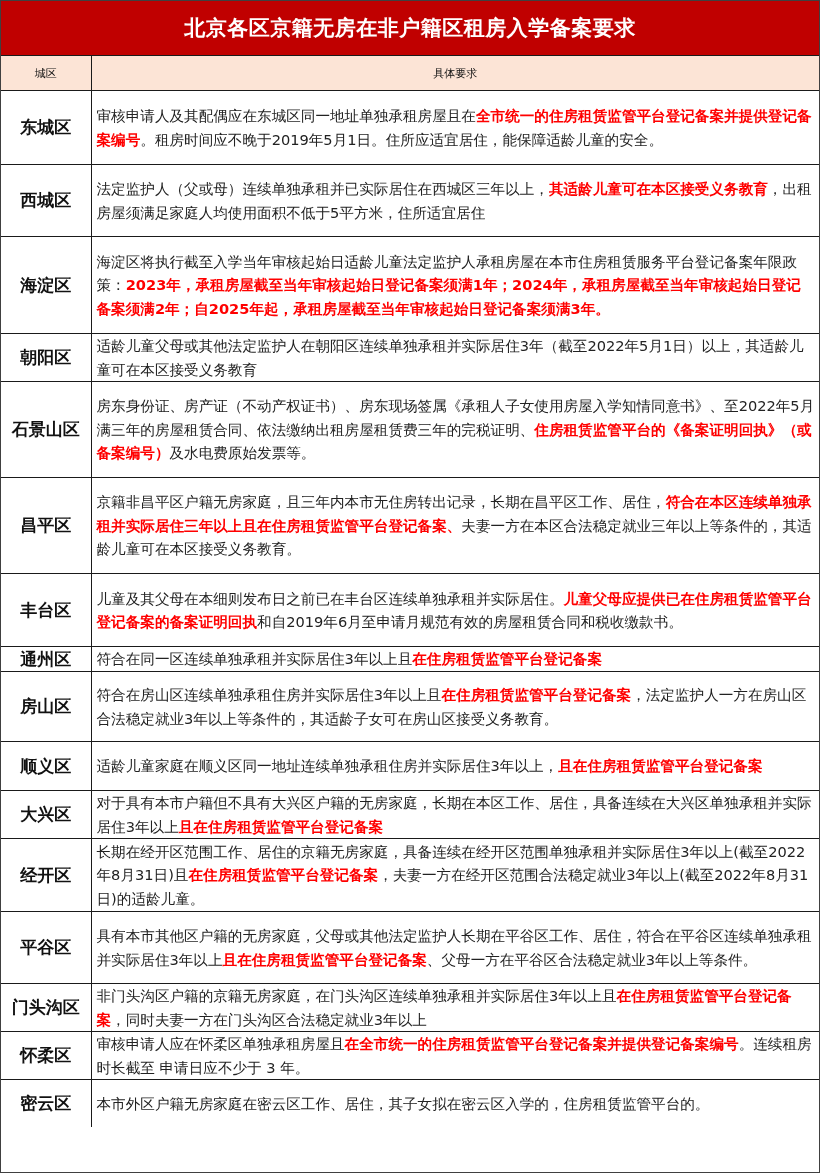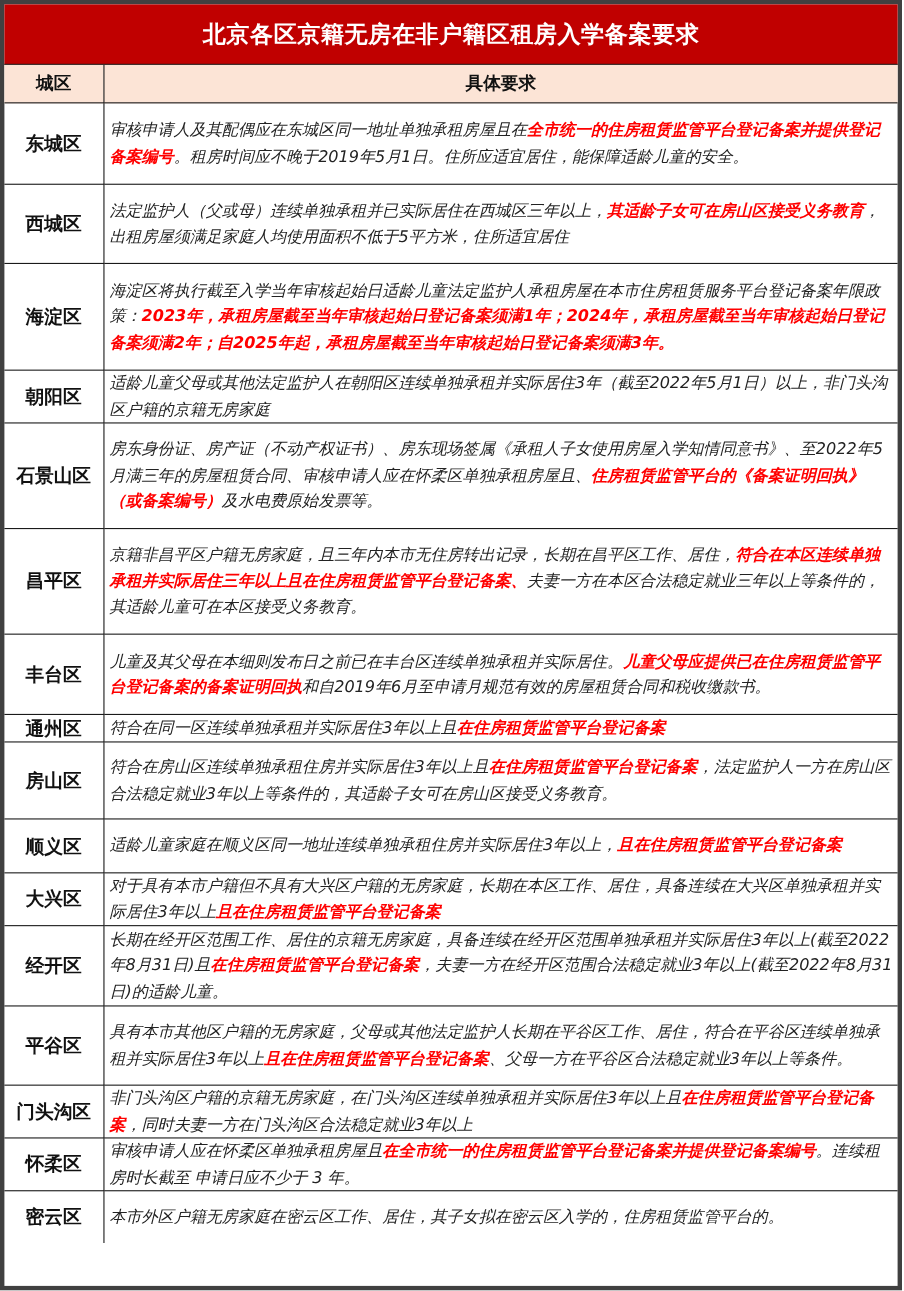"北京各区京籍无房在非户籍区租房入学备案要求" .sheet { border: 4px solid #404040 -> 1px solid #404040 }
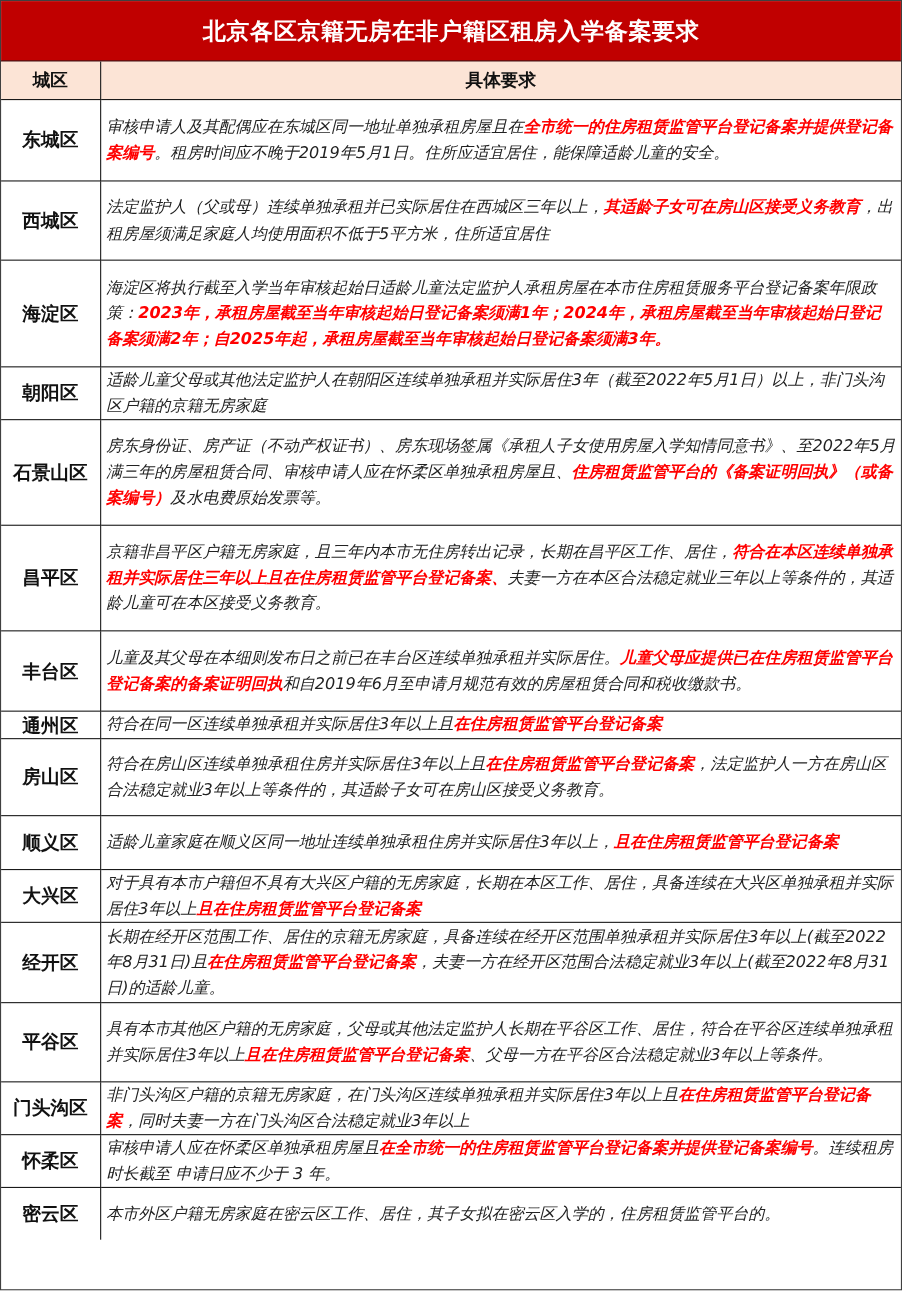"城区" tr.head th { font-size: 16px -> 11px; font-weight: bold -> normal }
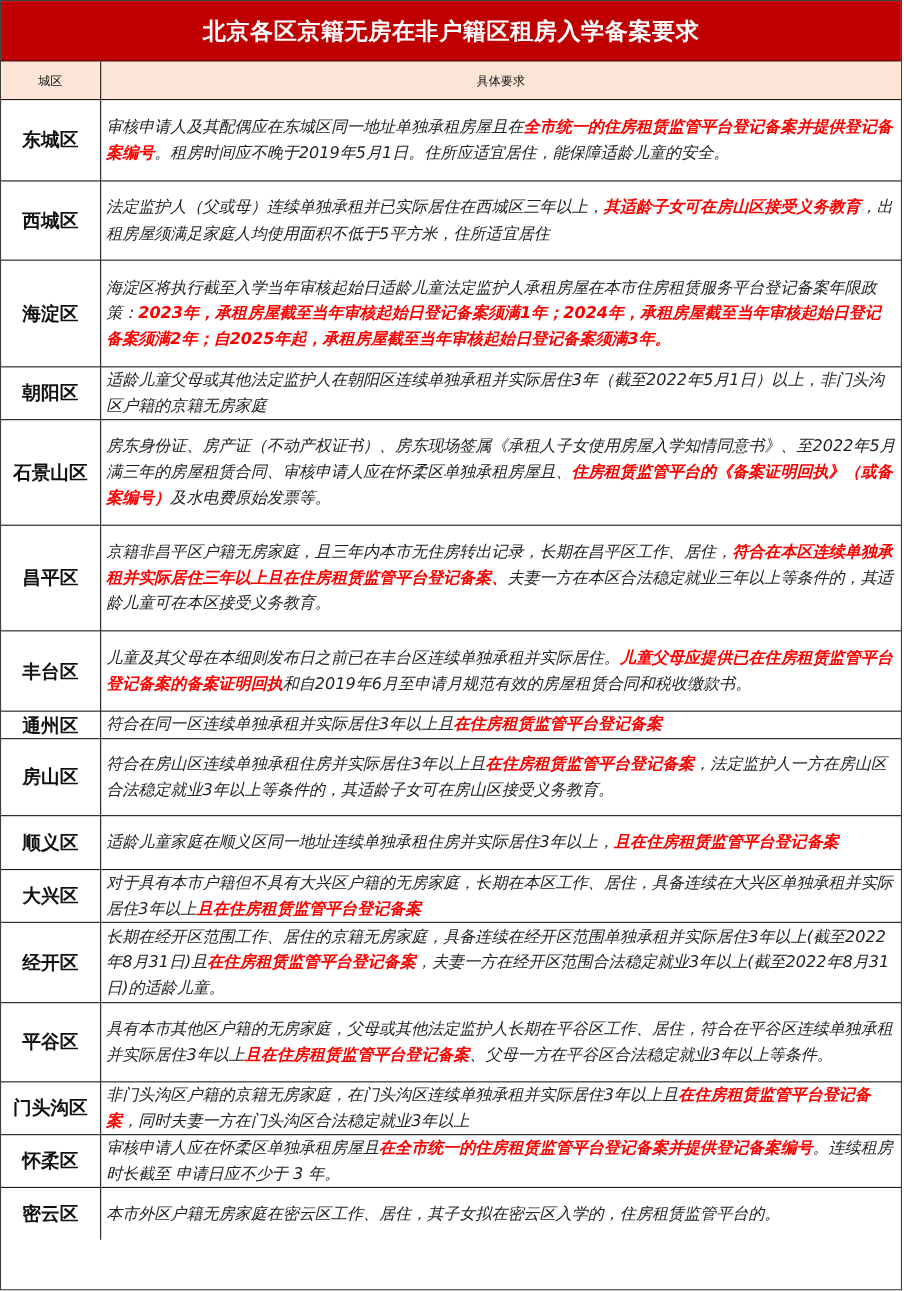"审核申请人及其配偶应在东城区同一地址单独承租房屋且在全市统一的住房租赁监管平台登" td.req { font-style: italic -> none }
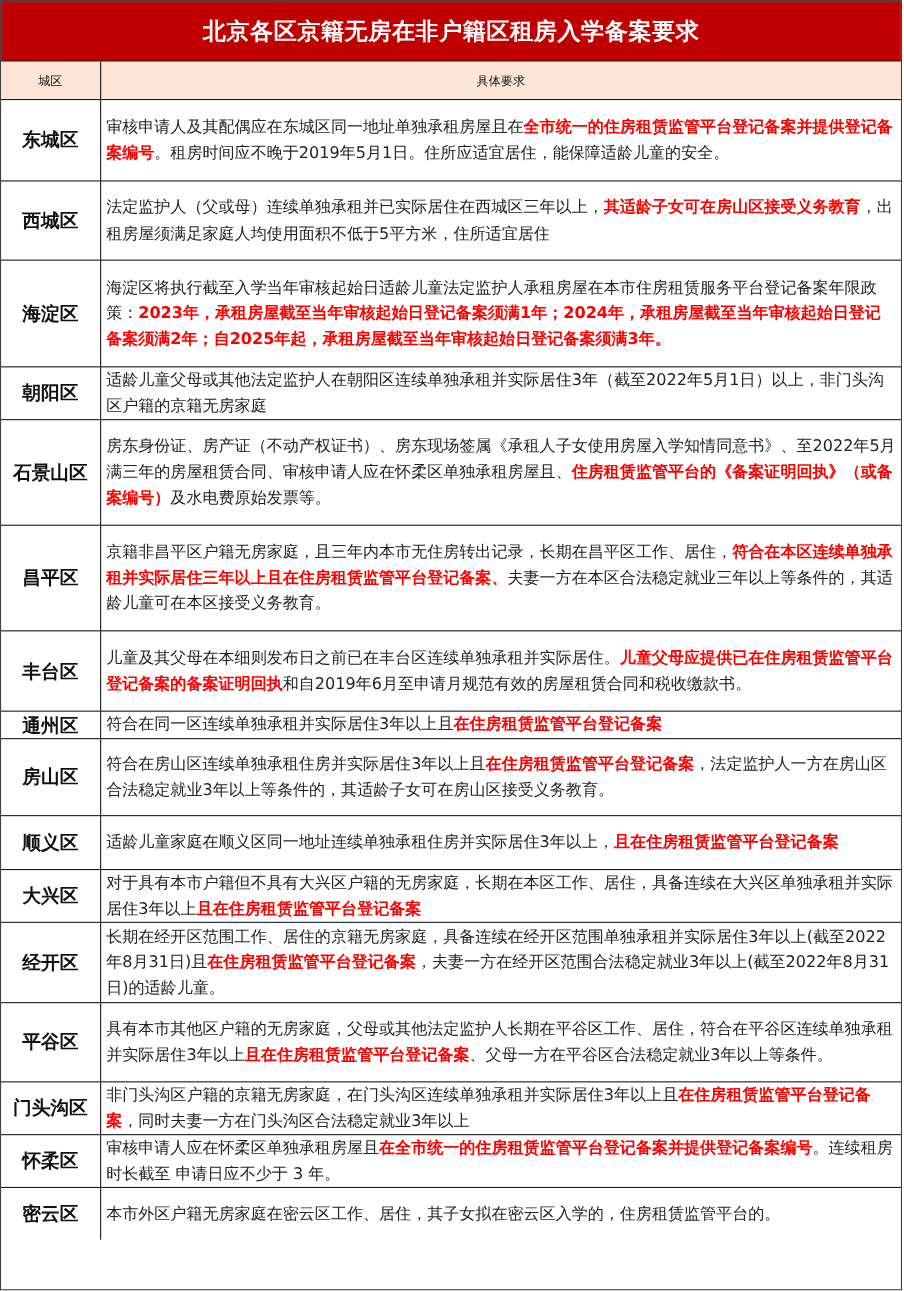"其适龄子女可在房山区接受义务教育" span.hl { text: 子女可在房山 -> 儿童可在本 }
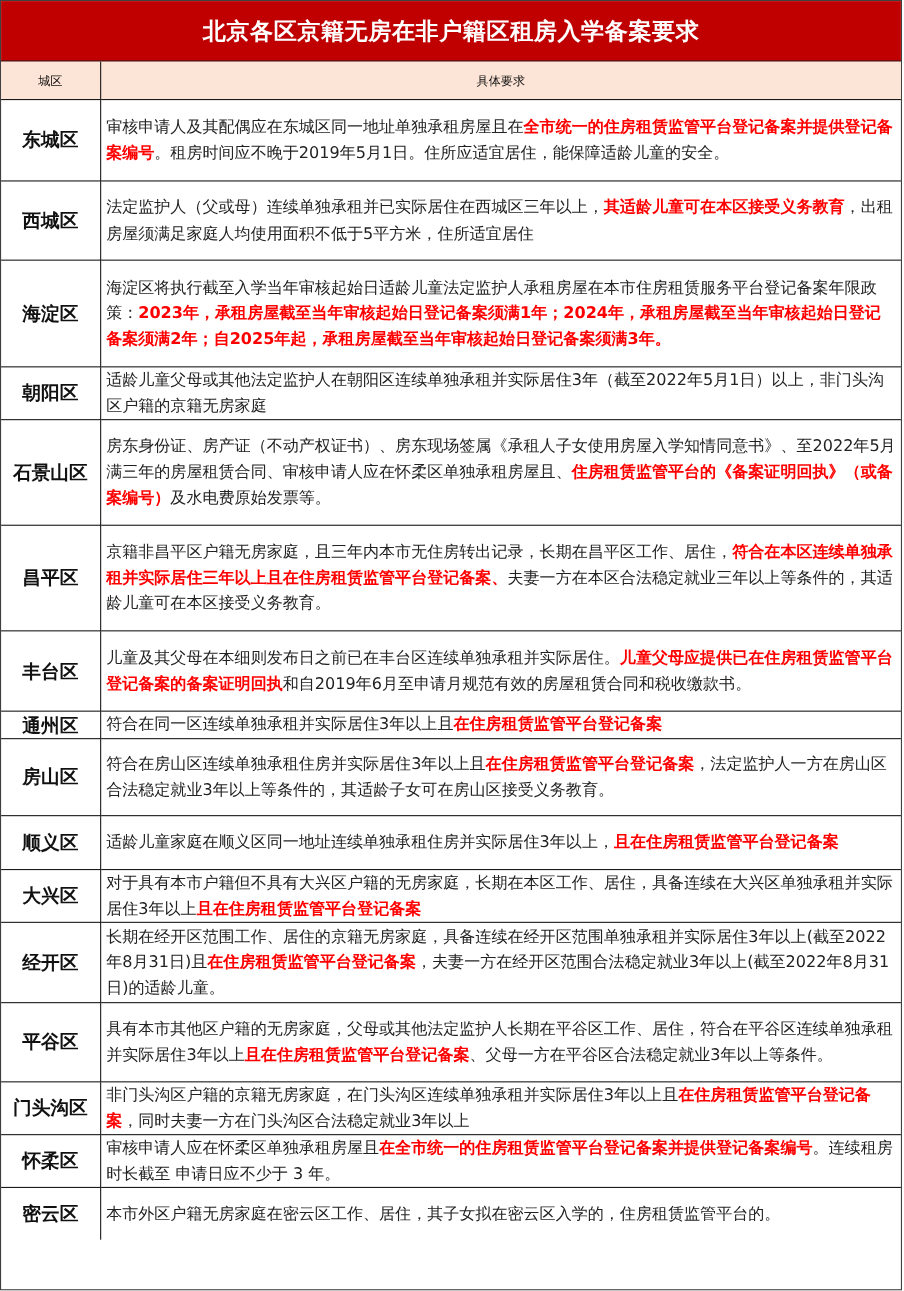"适龄儿童父母或其他法定监护人在朝阳区连续单独承租并实际居住3年（截至2022年5" span { text: 非门头沟区户籍的京籍无房家庭 -> 其适龄儿童可在本区接受义务教育 }
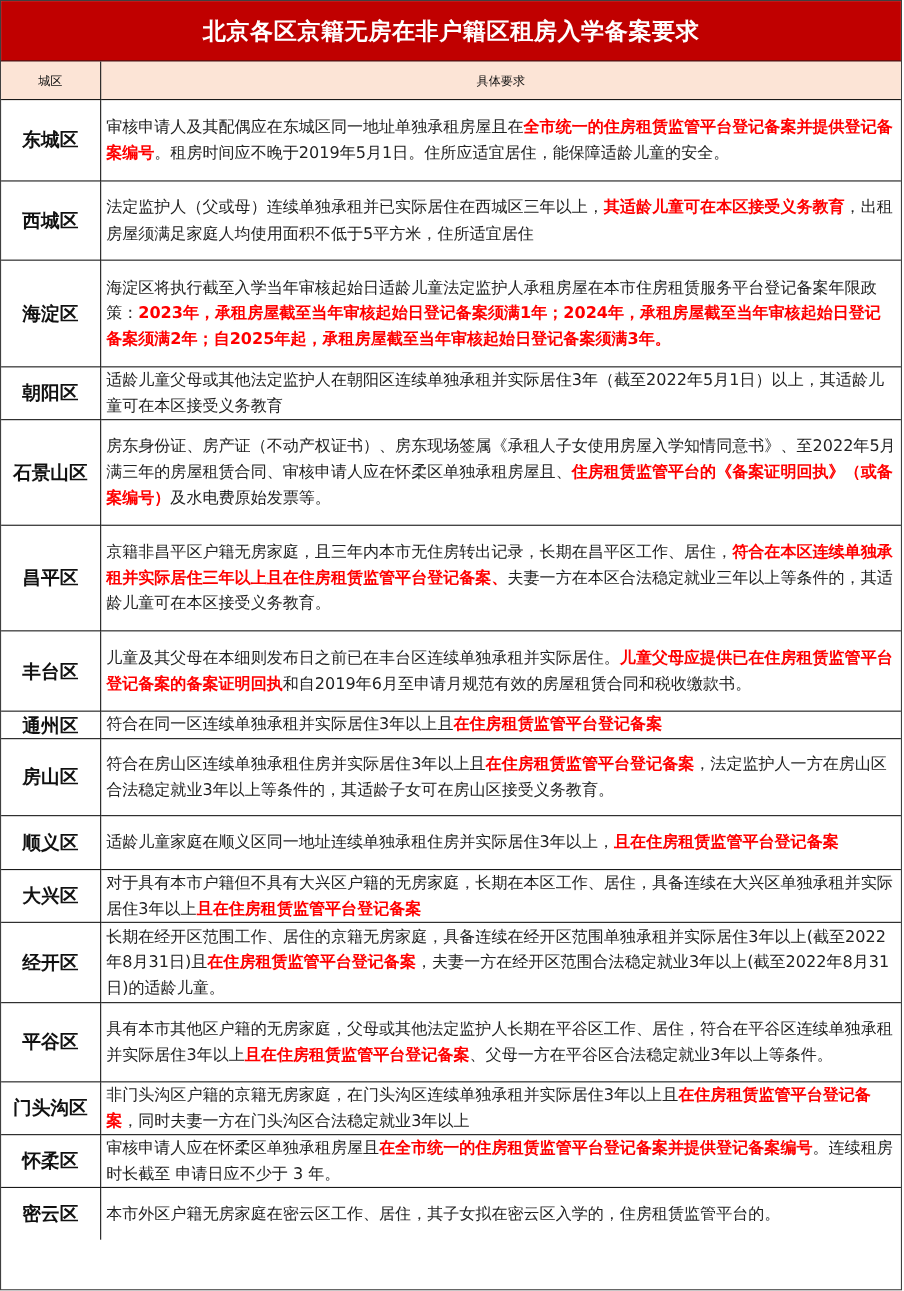"房东身份证、房产证（不动产权证书）、房东现场签属《承租人子女使用房屋入学知情同意" span { text: 审核申请人应在怀柔区单独承租房屋且 -> 依法缴纳出租房屋租赁费三年的完税证明 }
